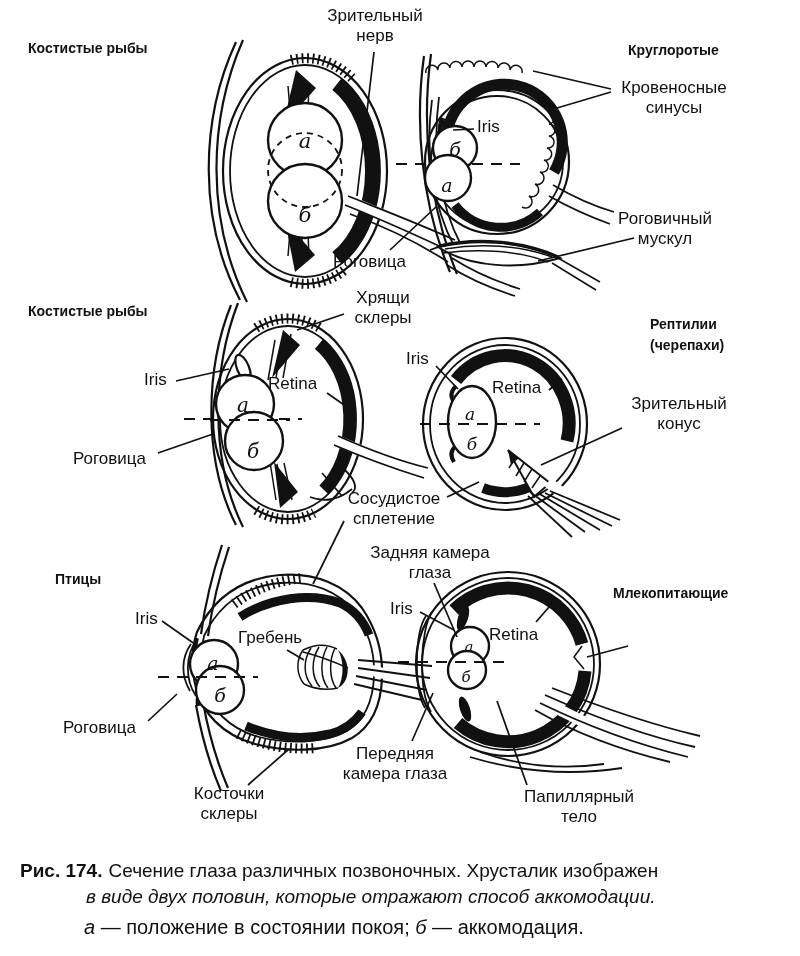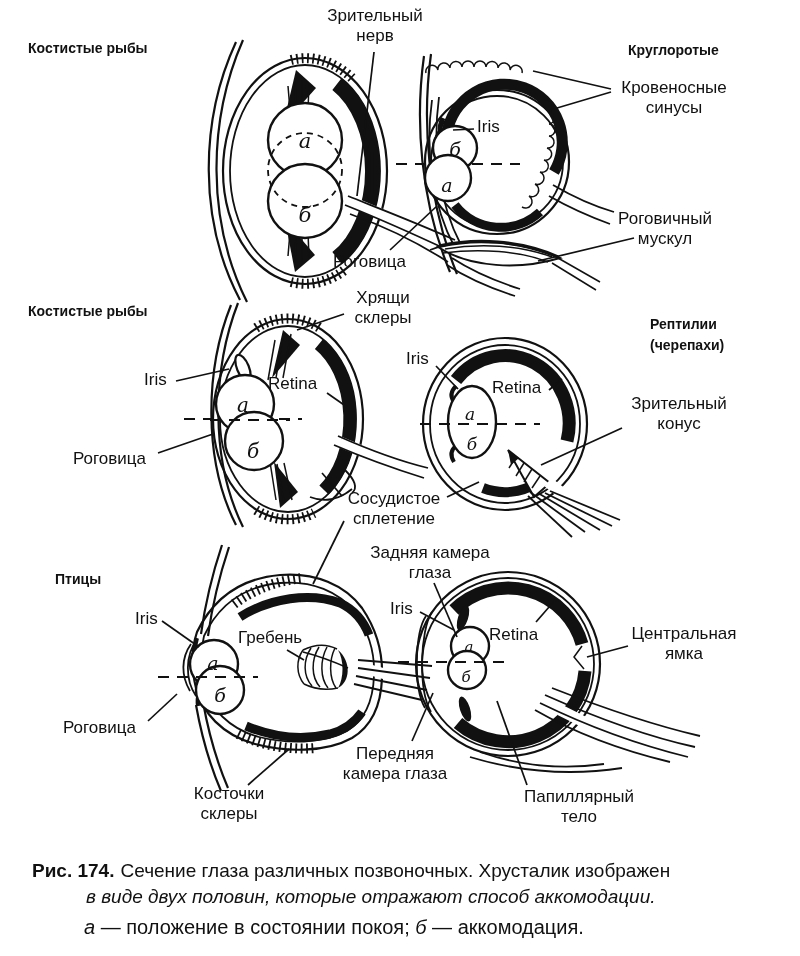"Млекопитающие" div.ttl { html: none -> <div>Млекопитающие</div> }
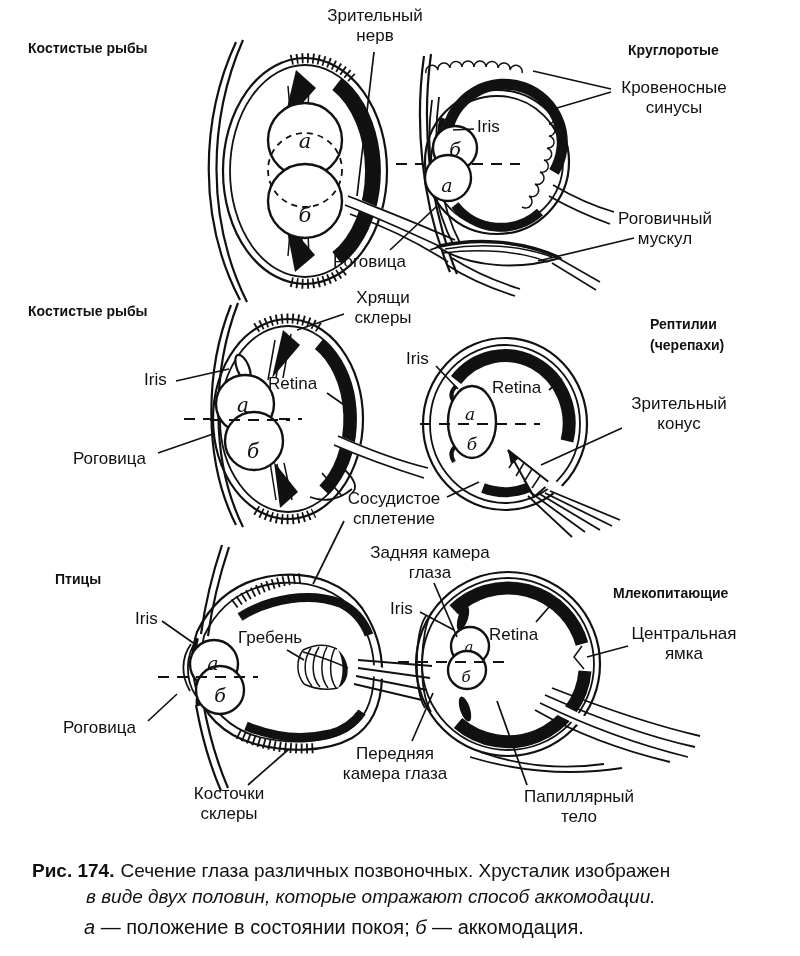"Центральная" div.lbl { html: <div><span>Центральная</span><br><span>ямка</span></div> -> none }
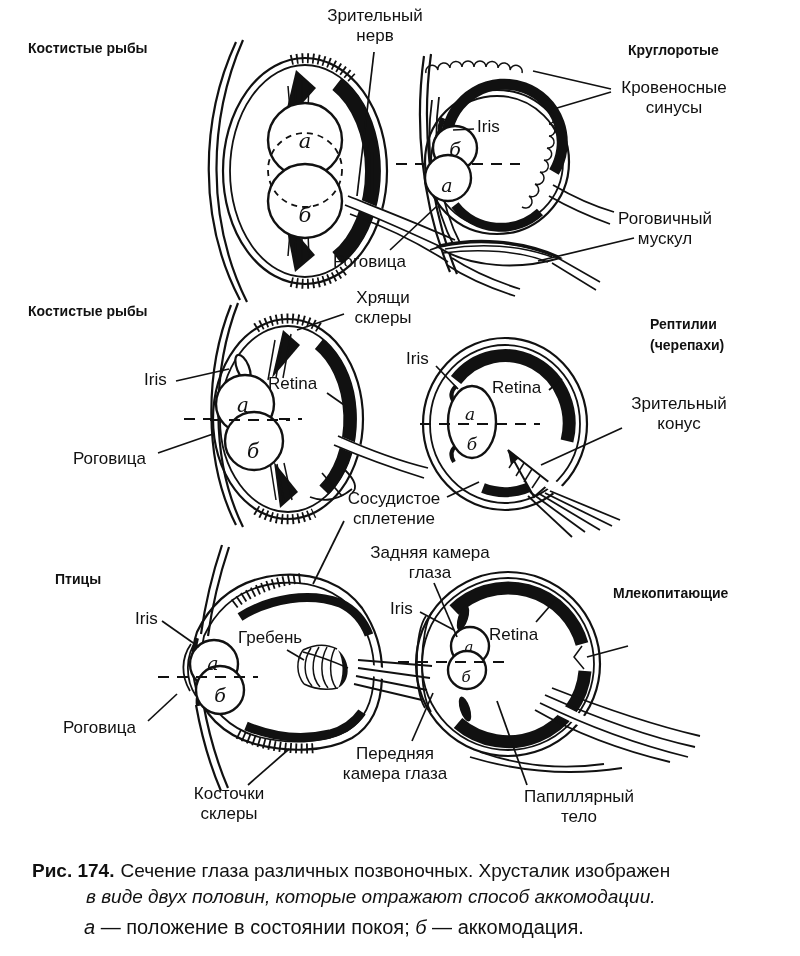"Рис. 174." .cap .fig { margin-left: 12px -> none }
